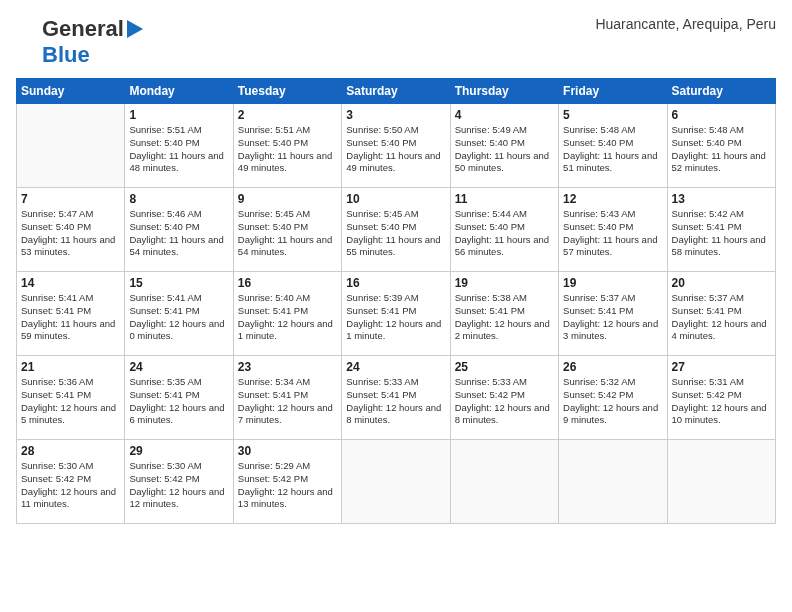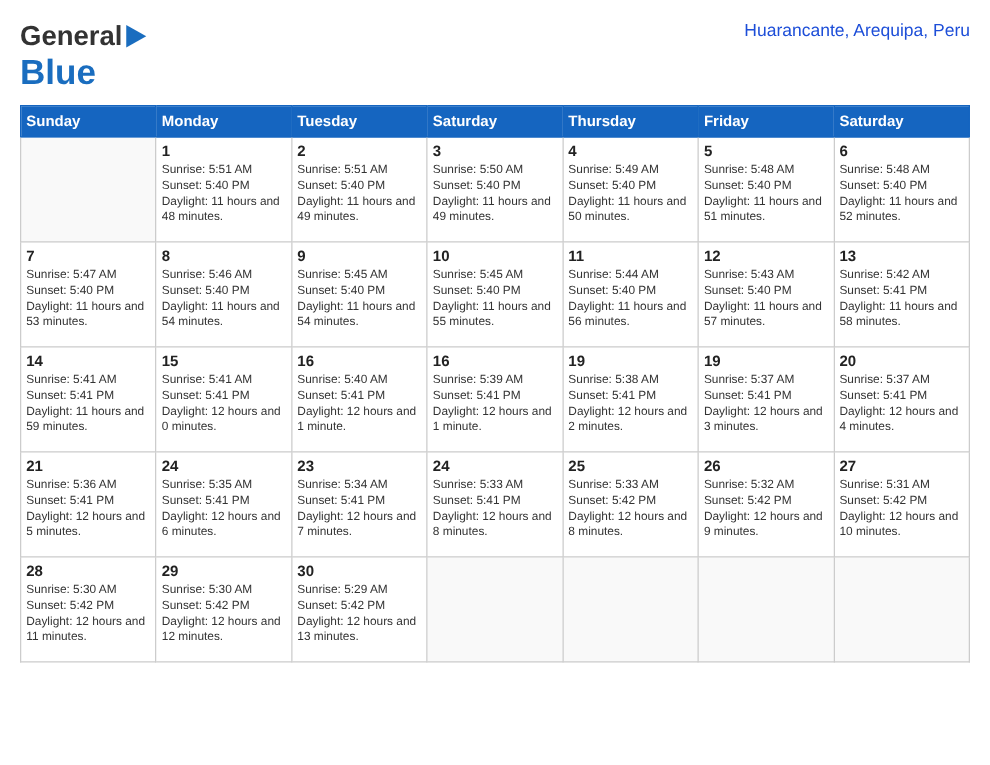"General" .logo { margin-left: none -> 26px }
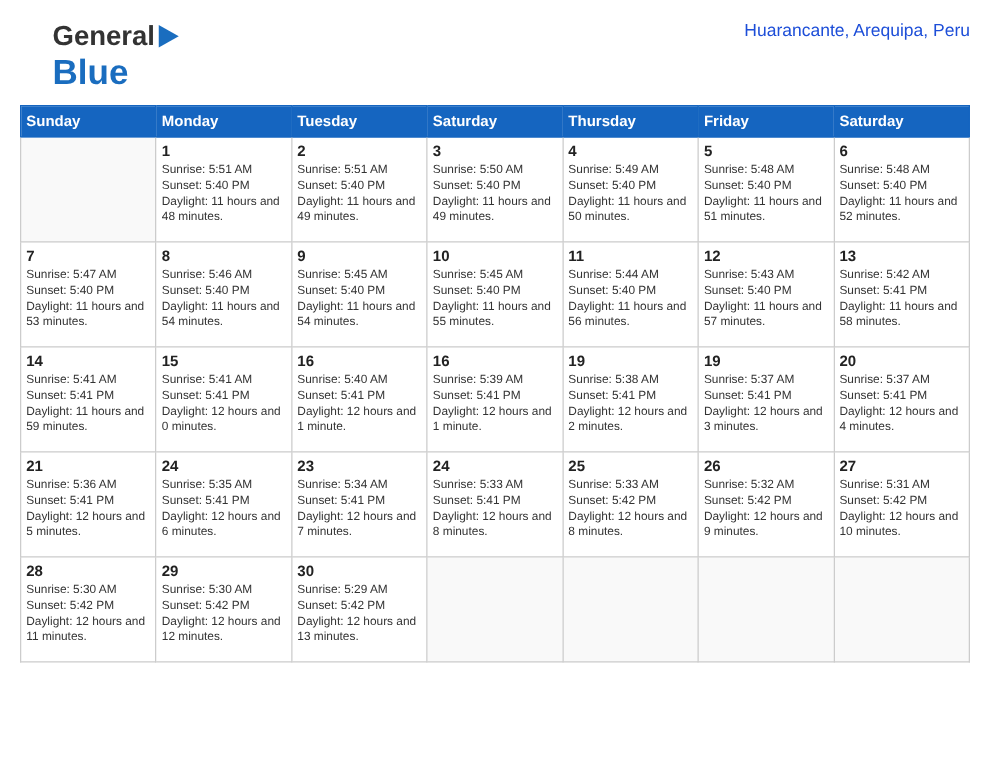"Huarancante, Arequipa, Peru" .title-block .location { color: #1d4ed8 -> #404040 }
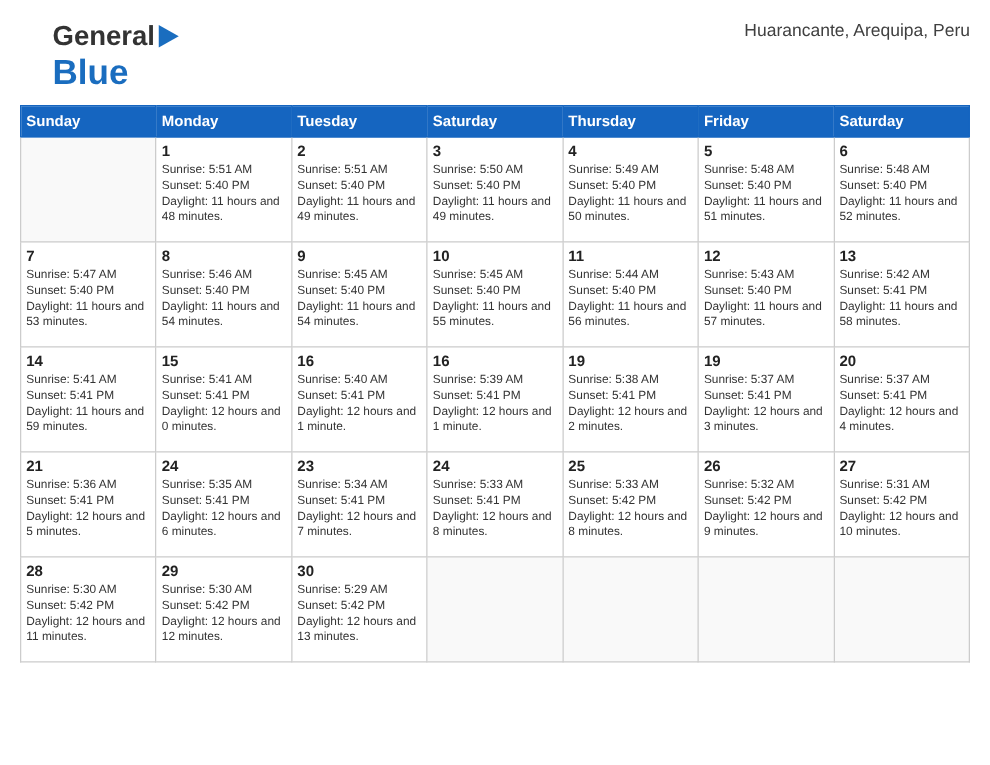"Blue" span { font-size: 28px -> 22px }
